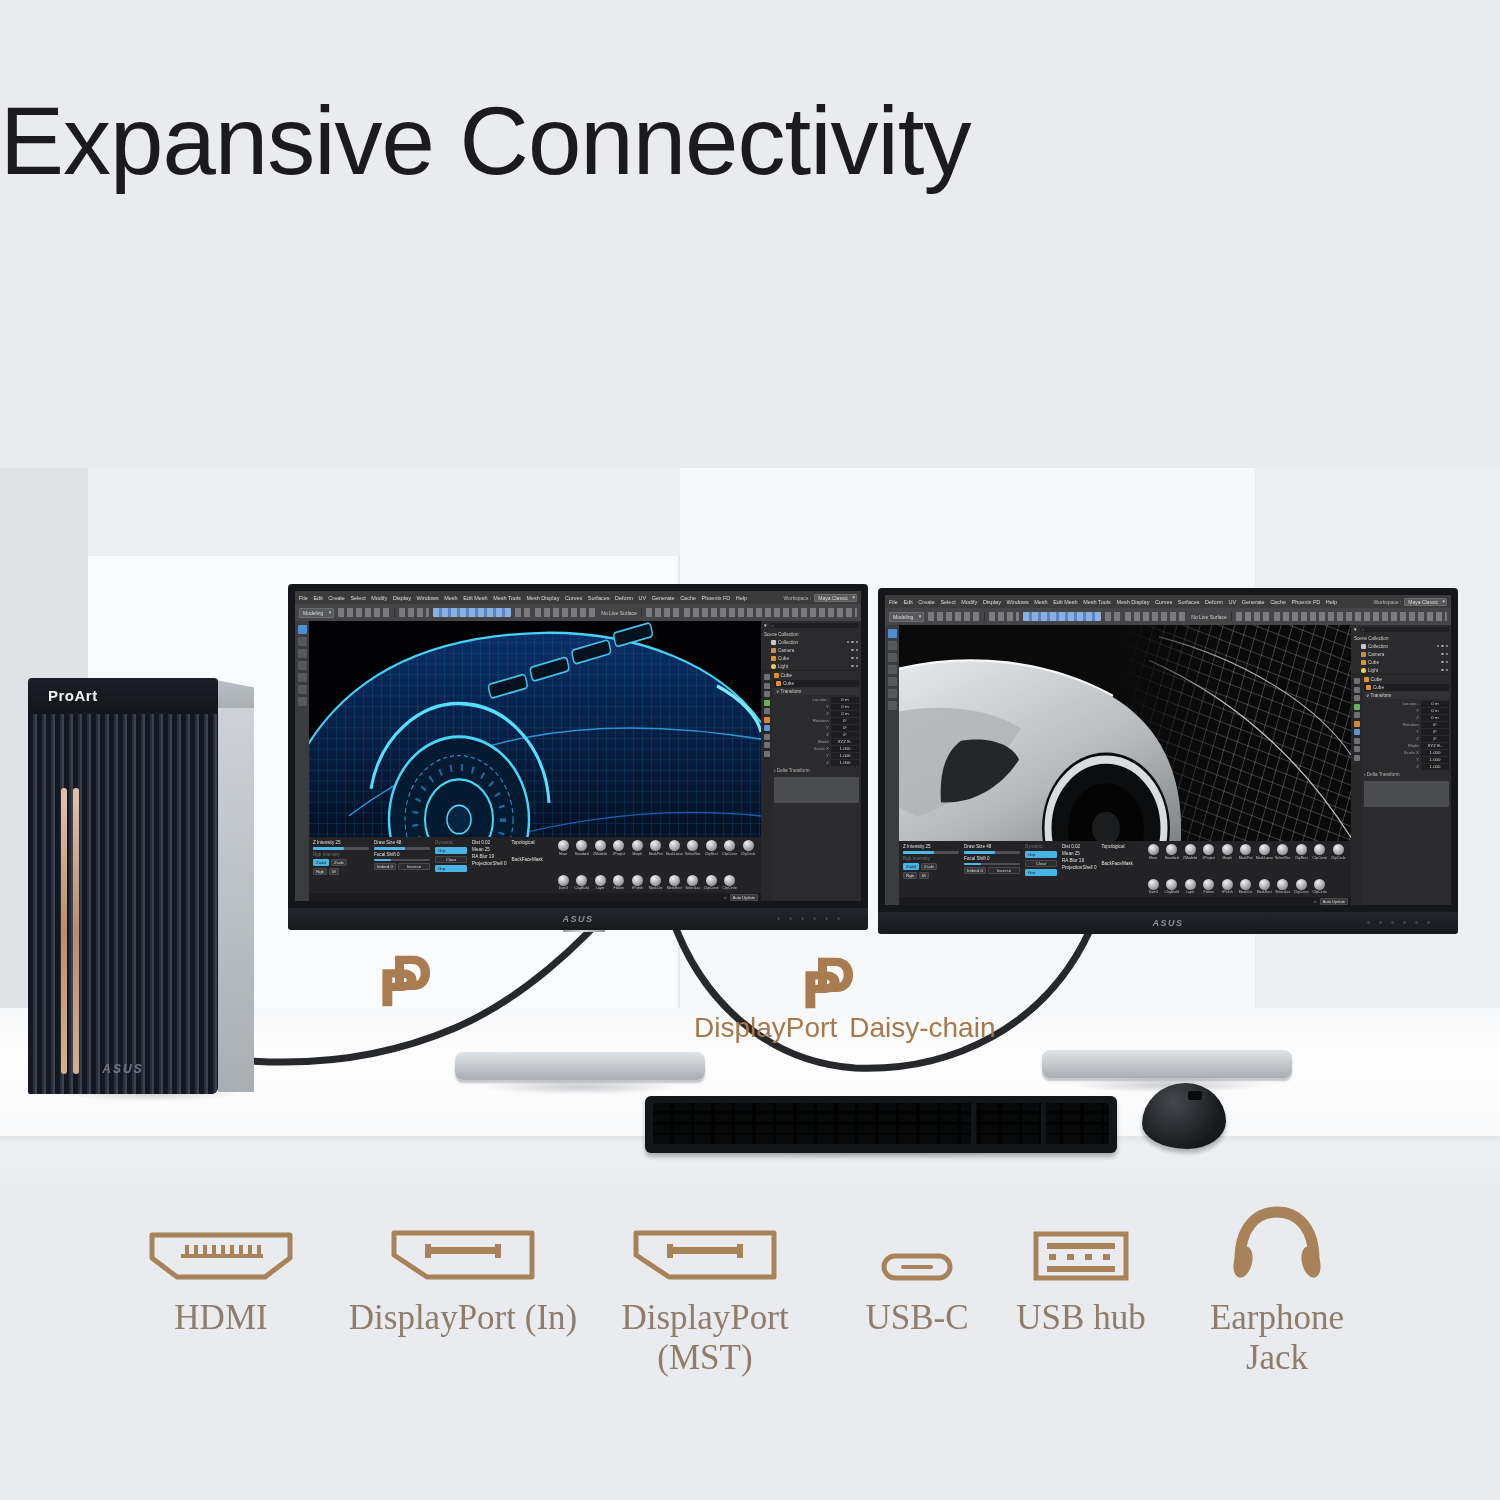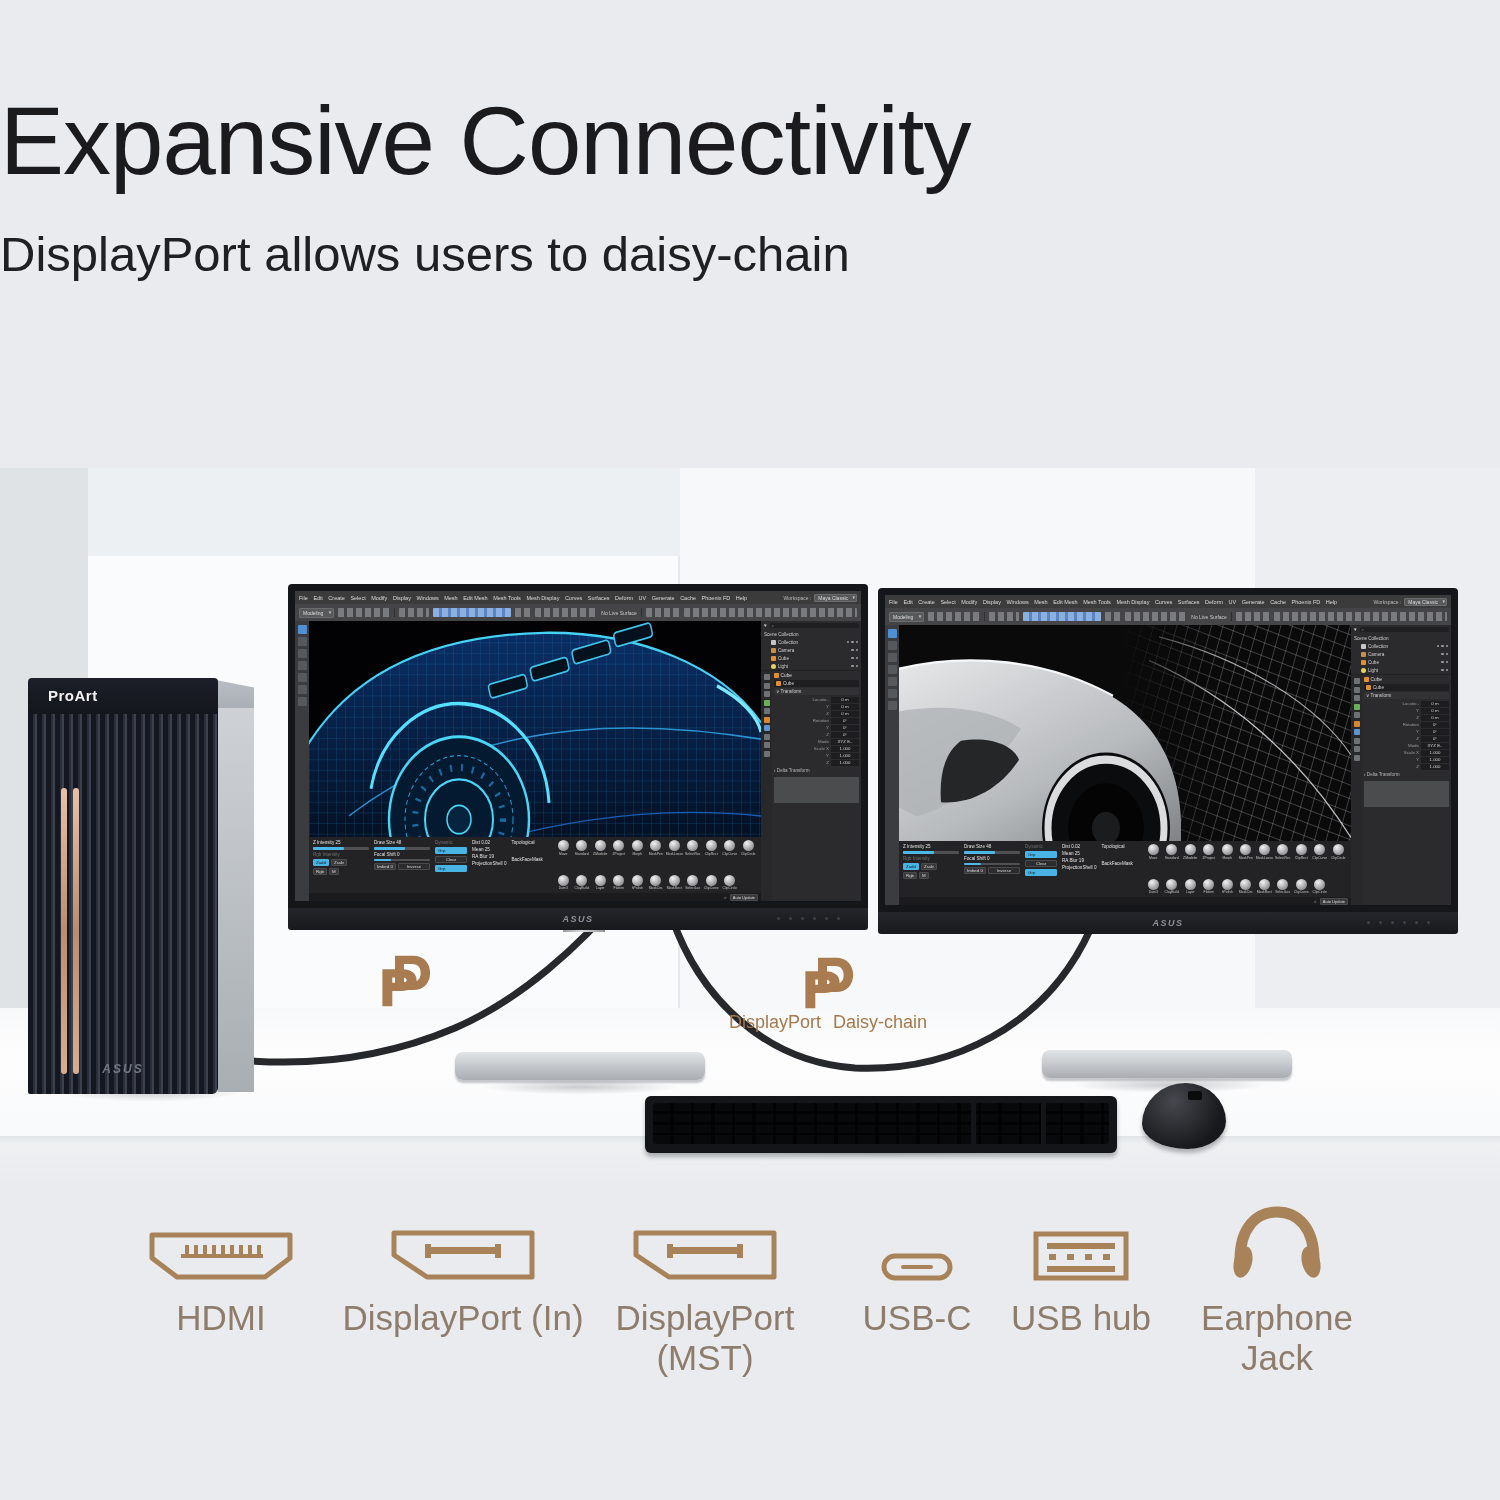"DisplayPort allows users to daisy-chain" div { html: <div>DisplayPort allows users to daisy-chain</div> -> none }
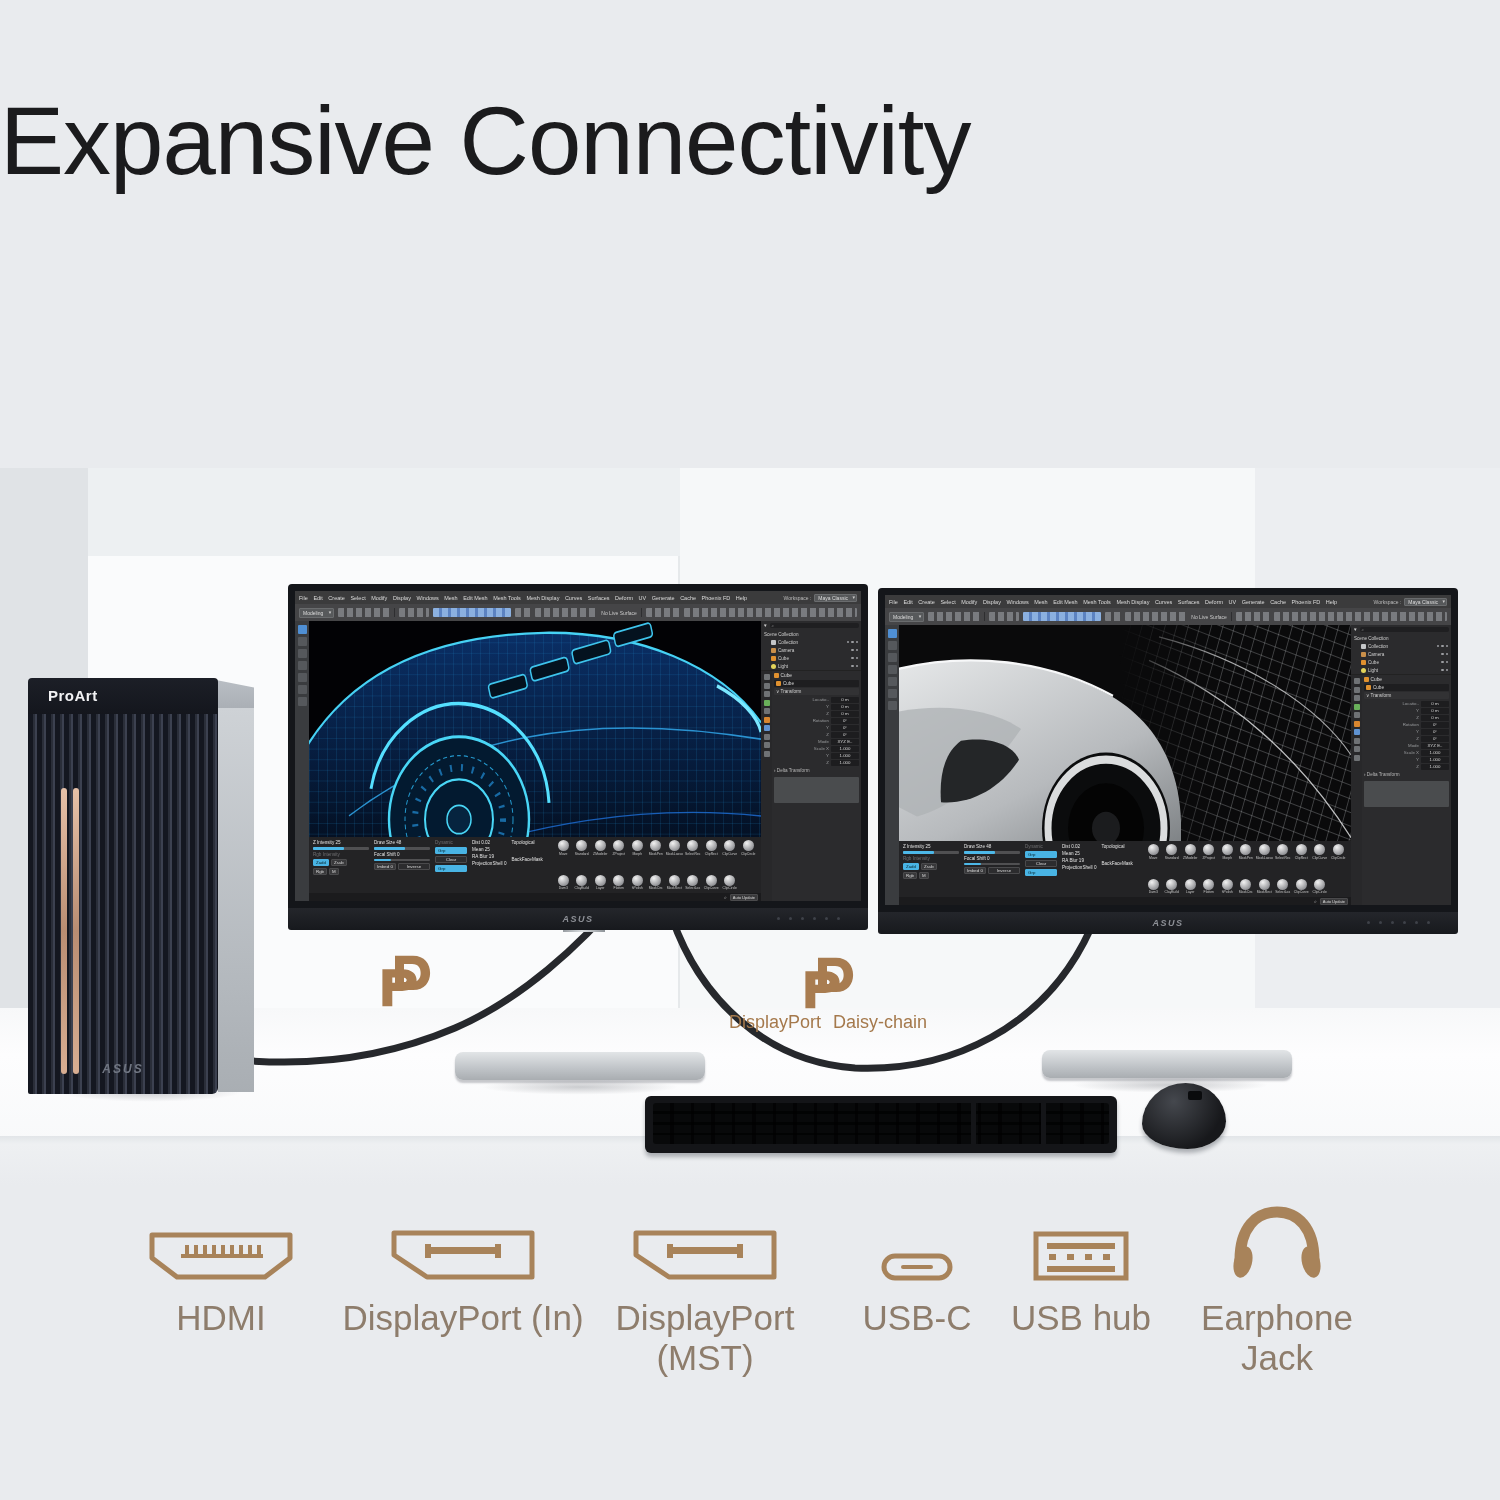"DisplayPort Daisy-chain" .dp-caption { font-size: 18px -> 28px }
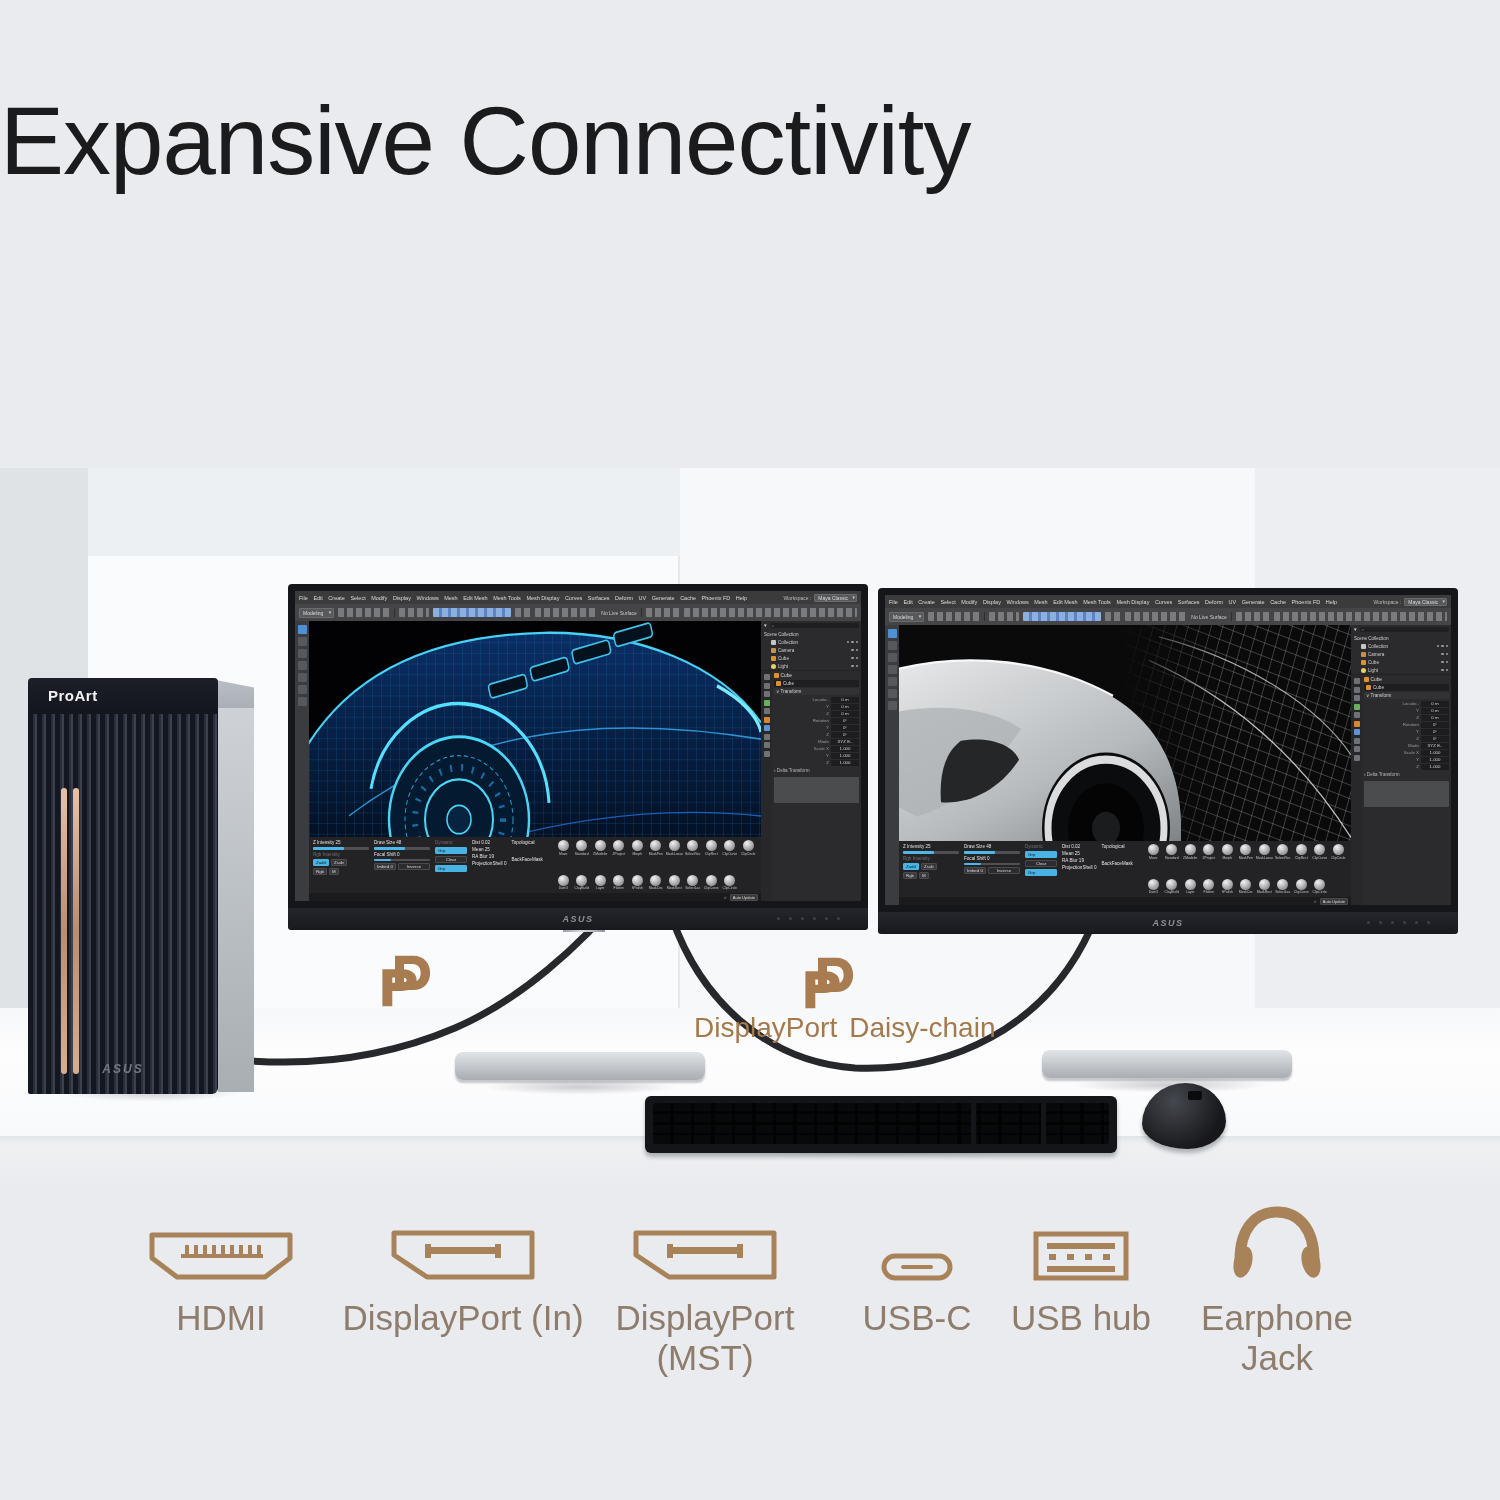"HDMI" .port .plabel { font-family: none -> Liberation Serif, serif }
